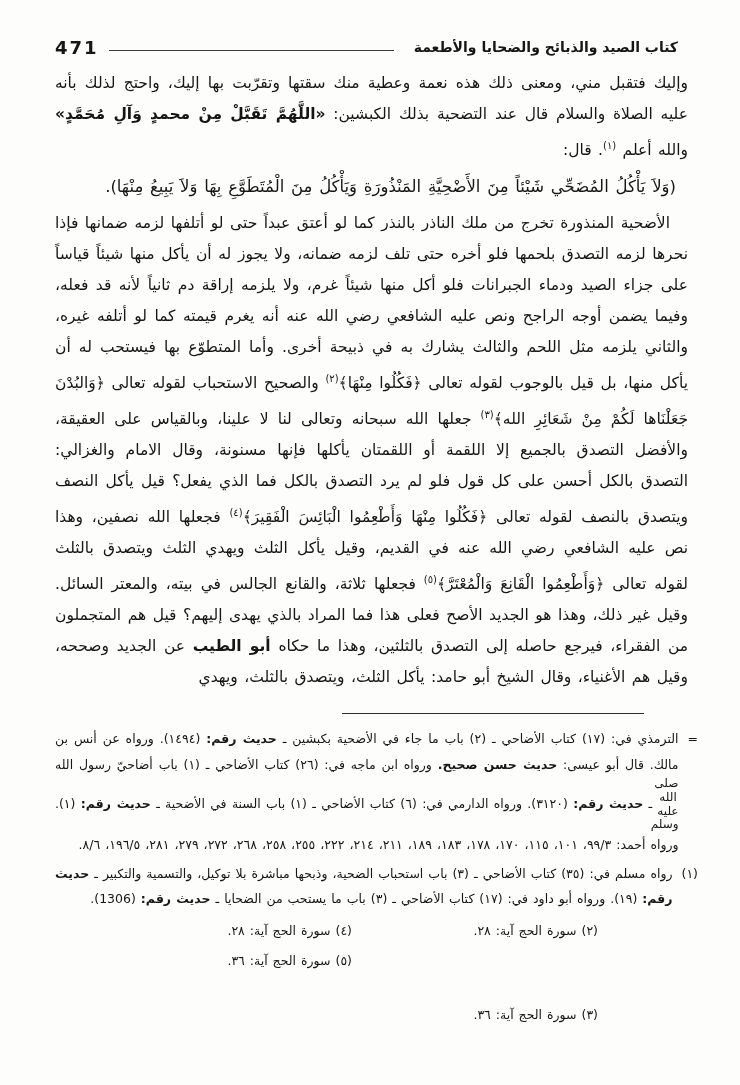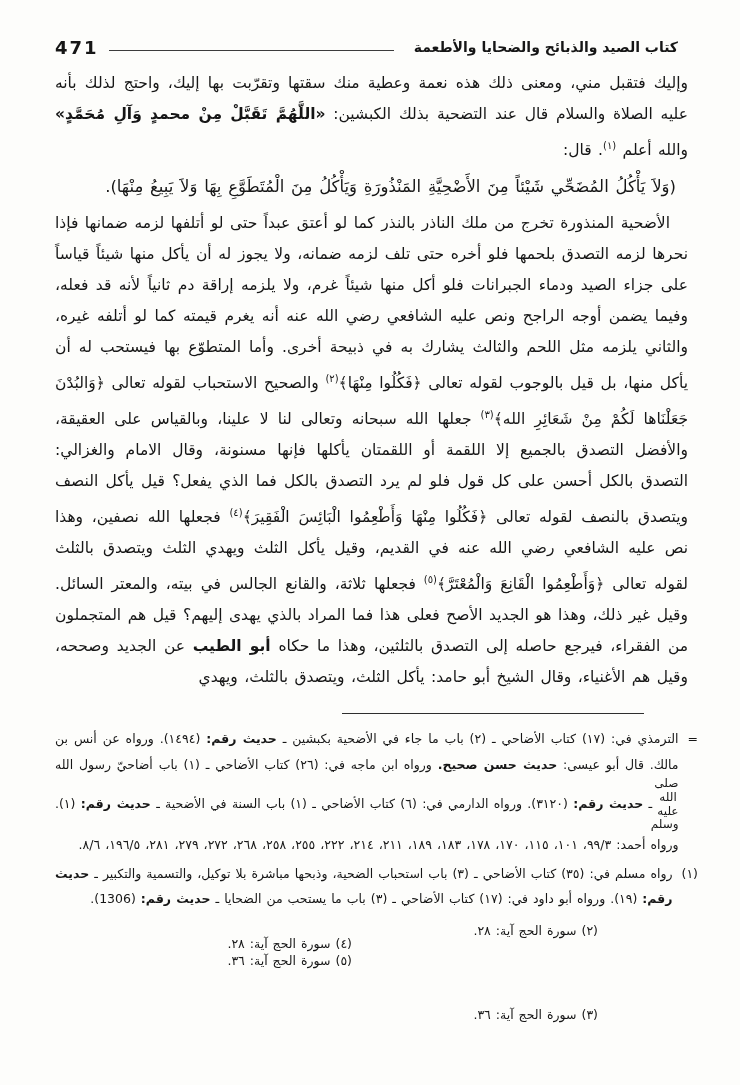"(٤) سورة الحج آية: ٢٨." .vr-4 { top: 13px -> 0 }
